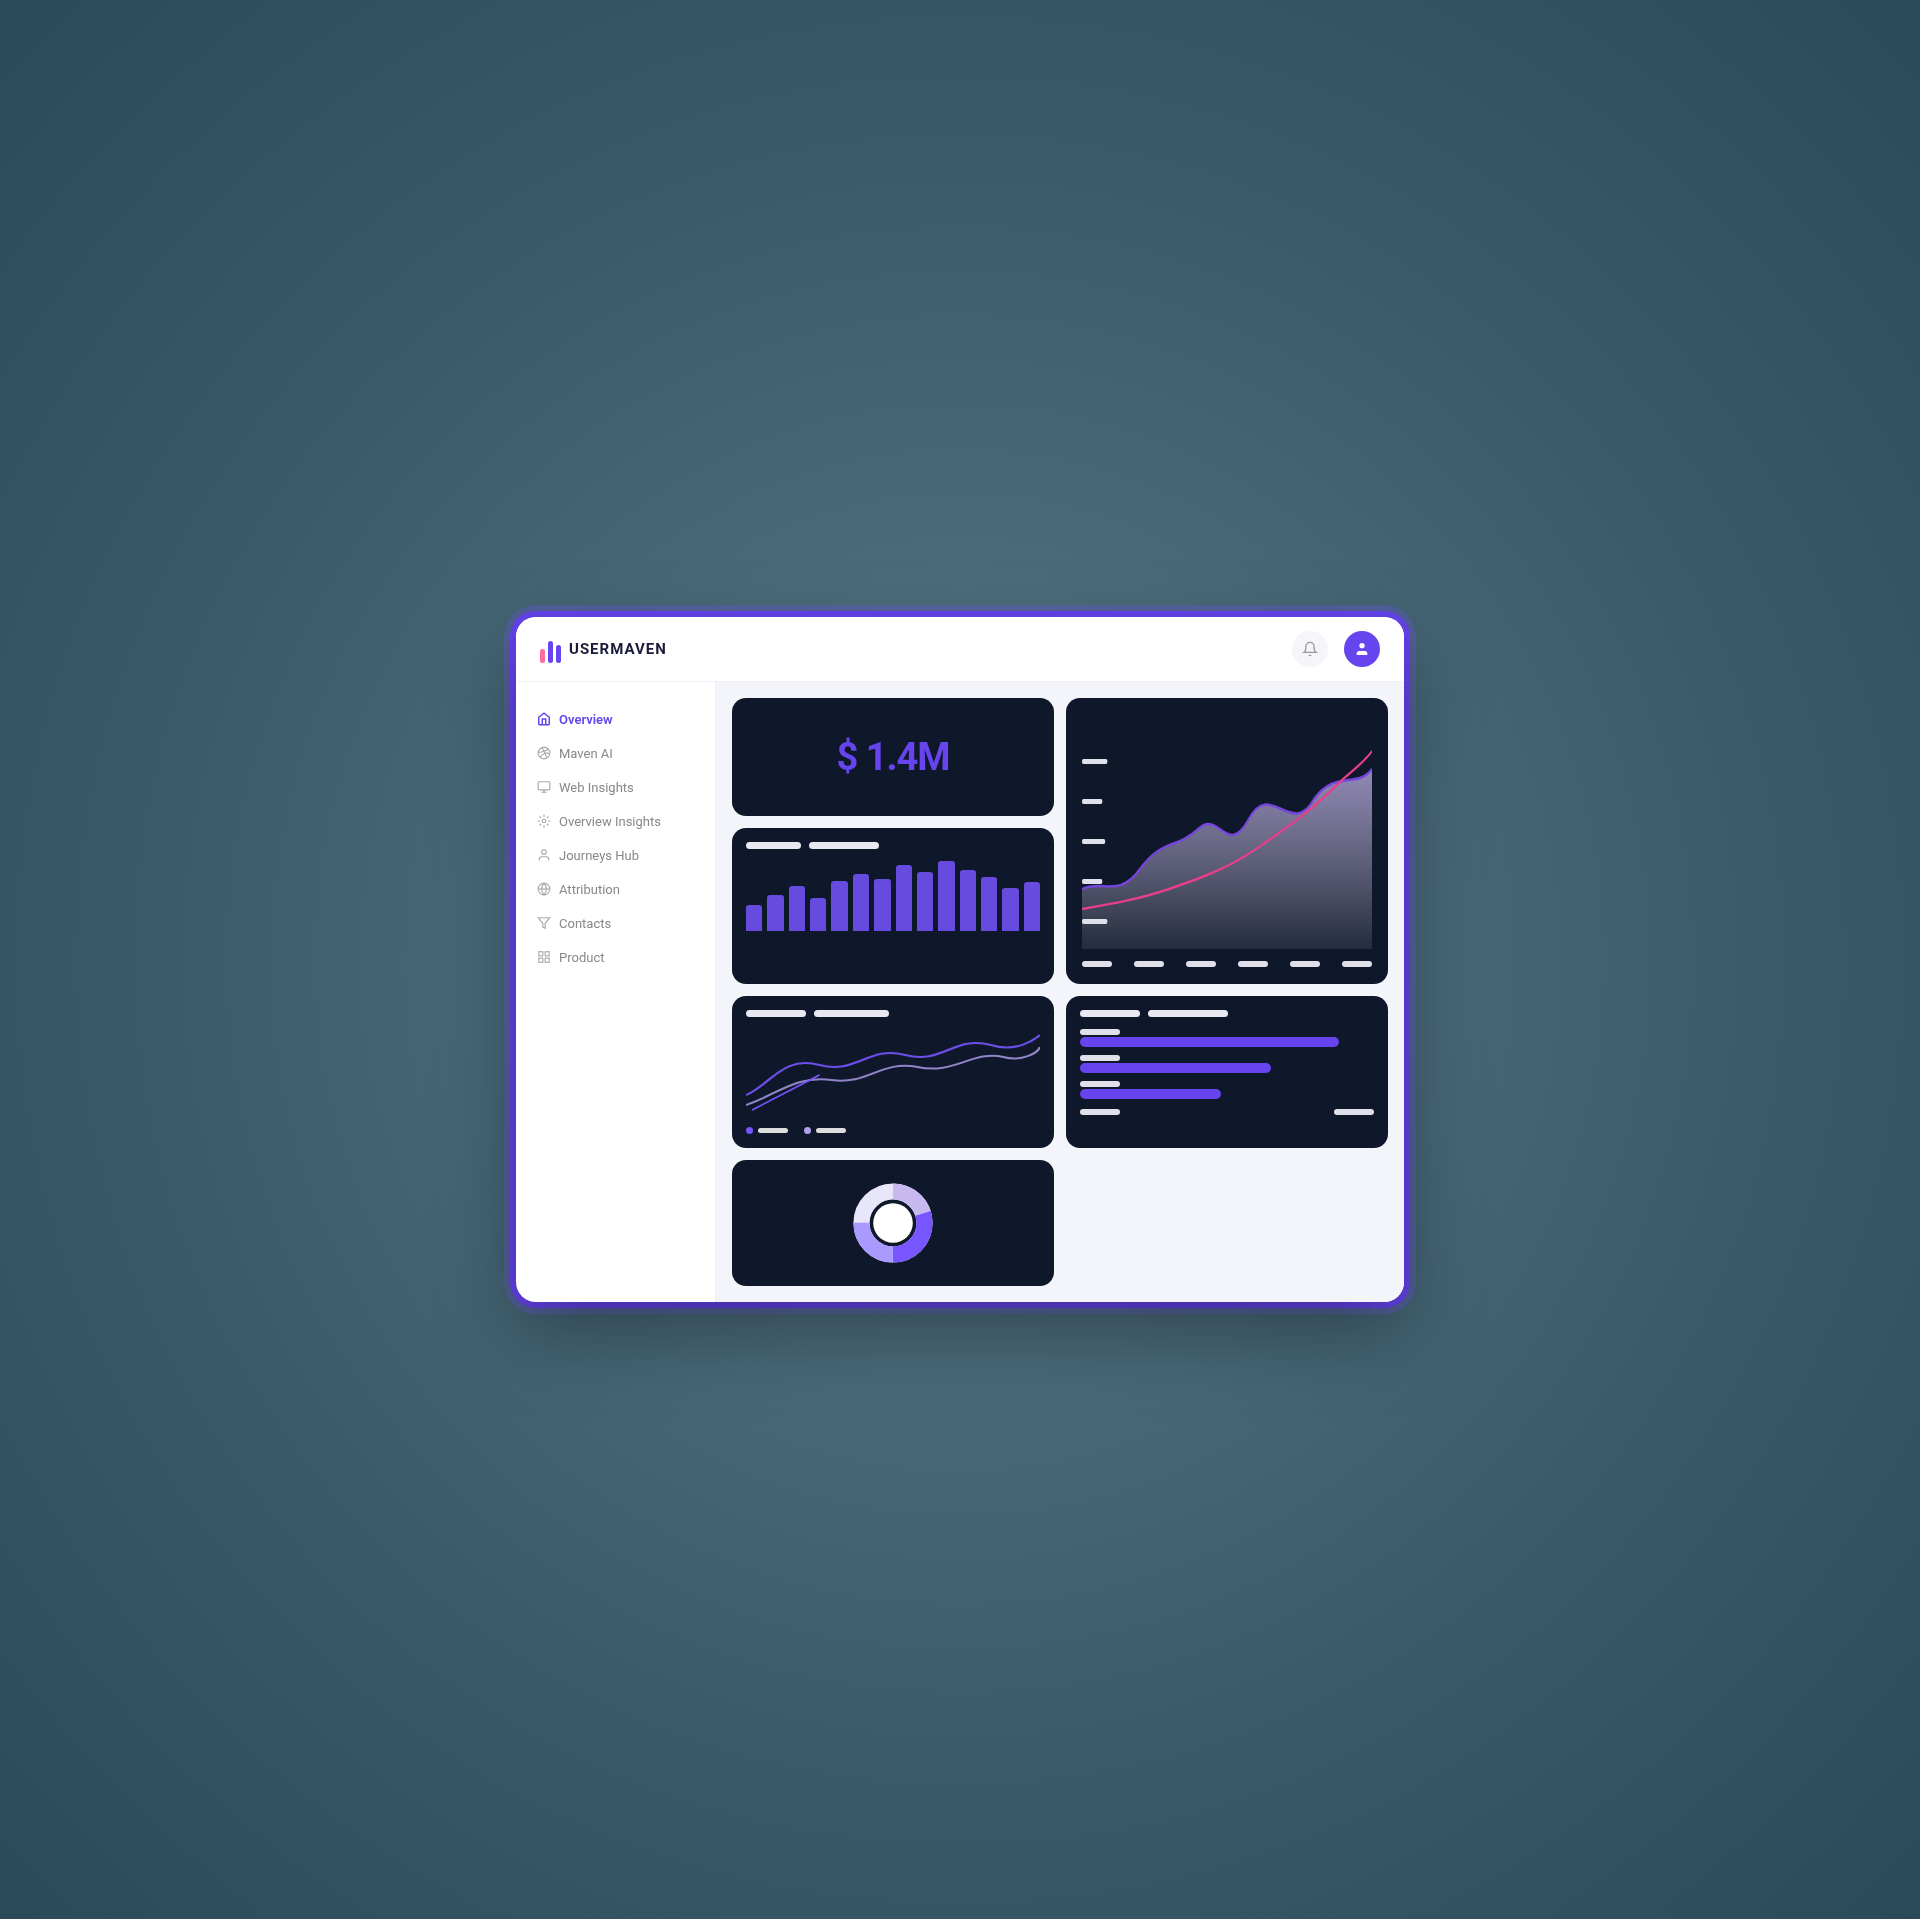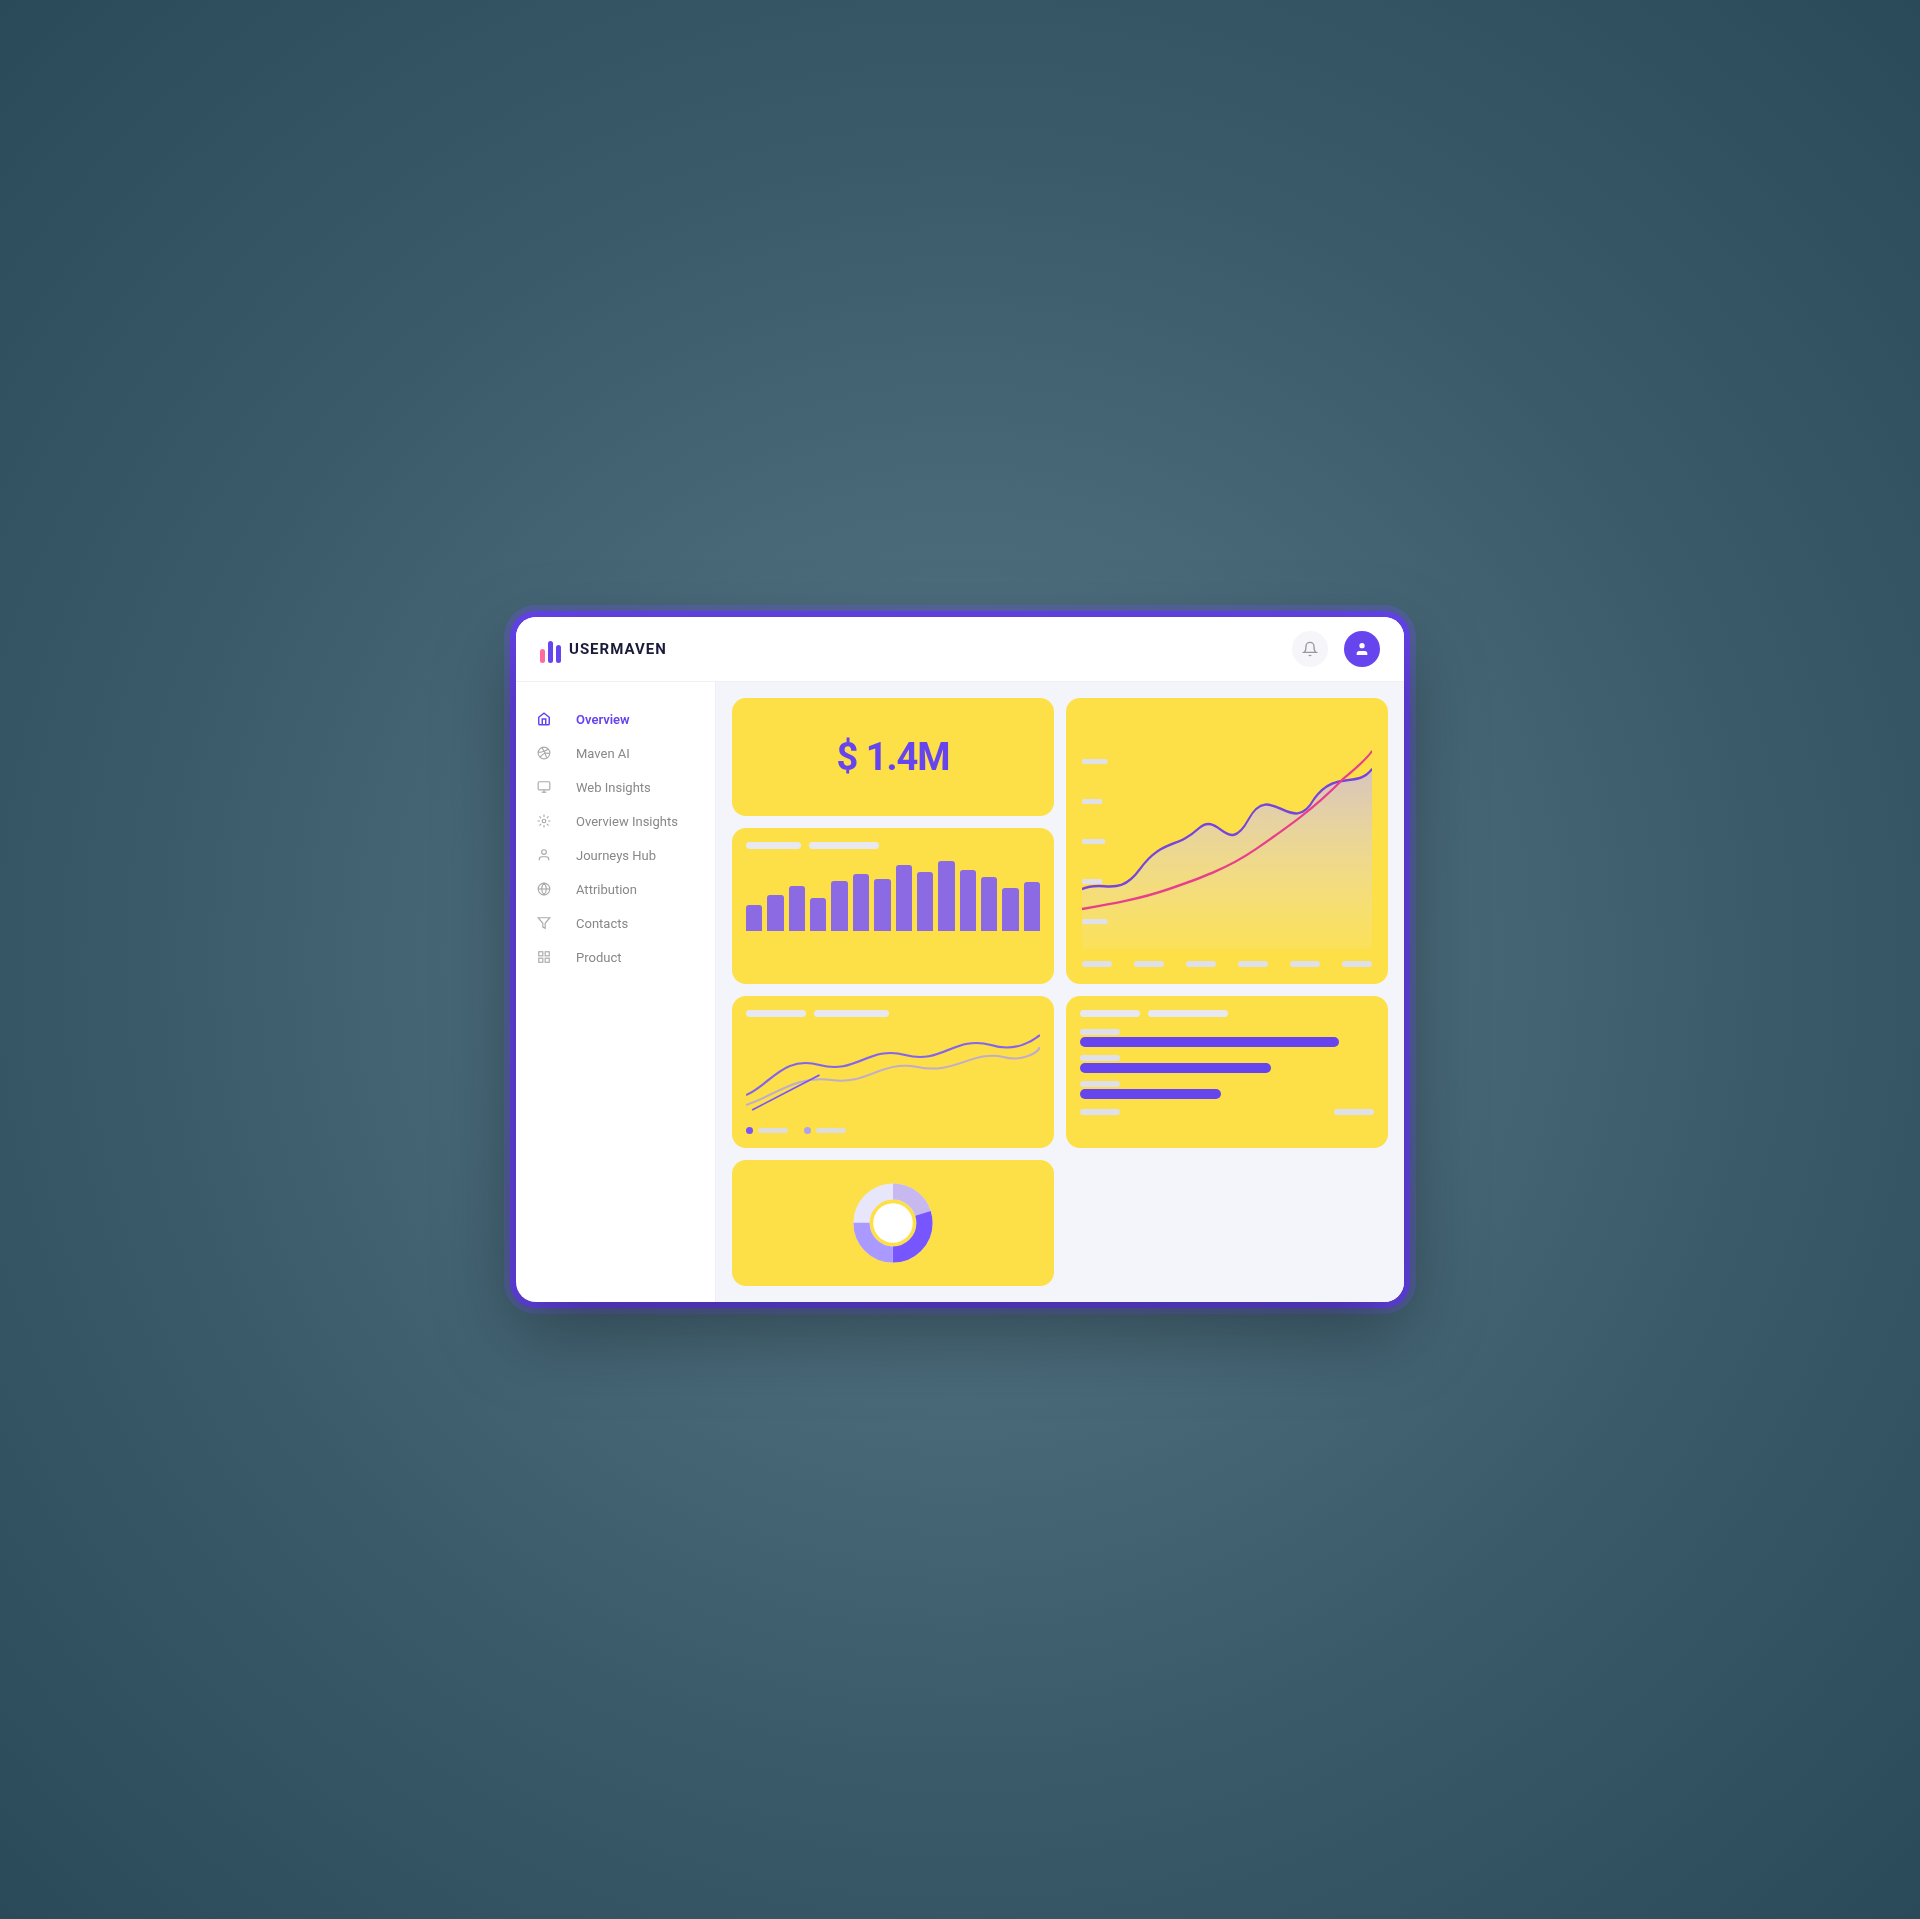"Overview" .sidebar-item { gap: 24px -> 7px }
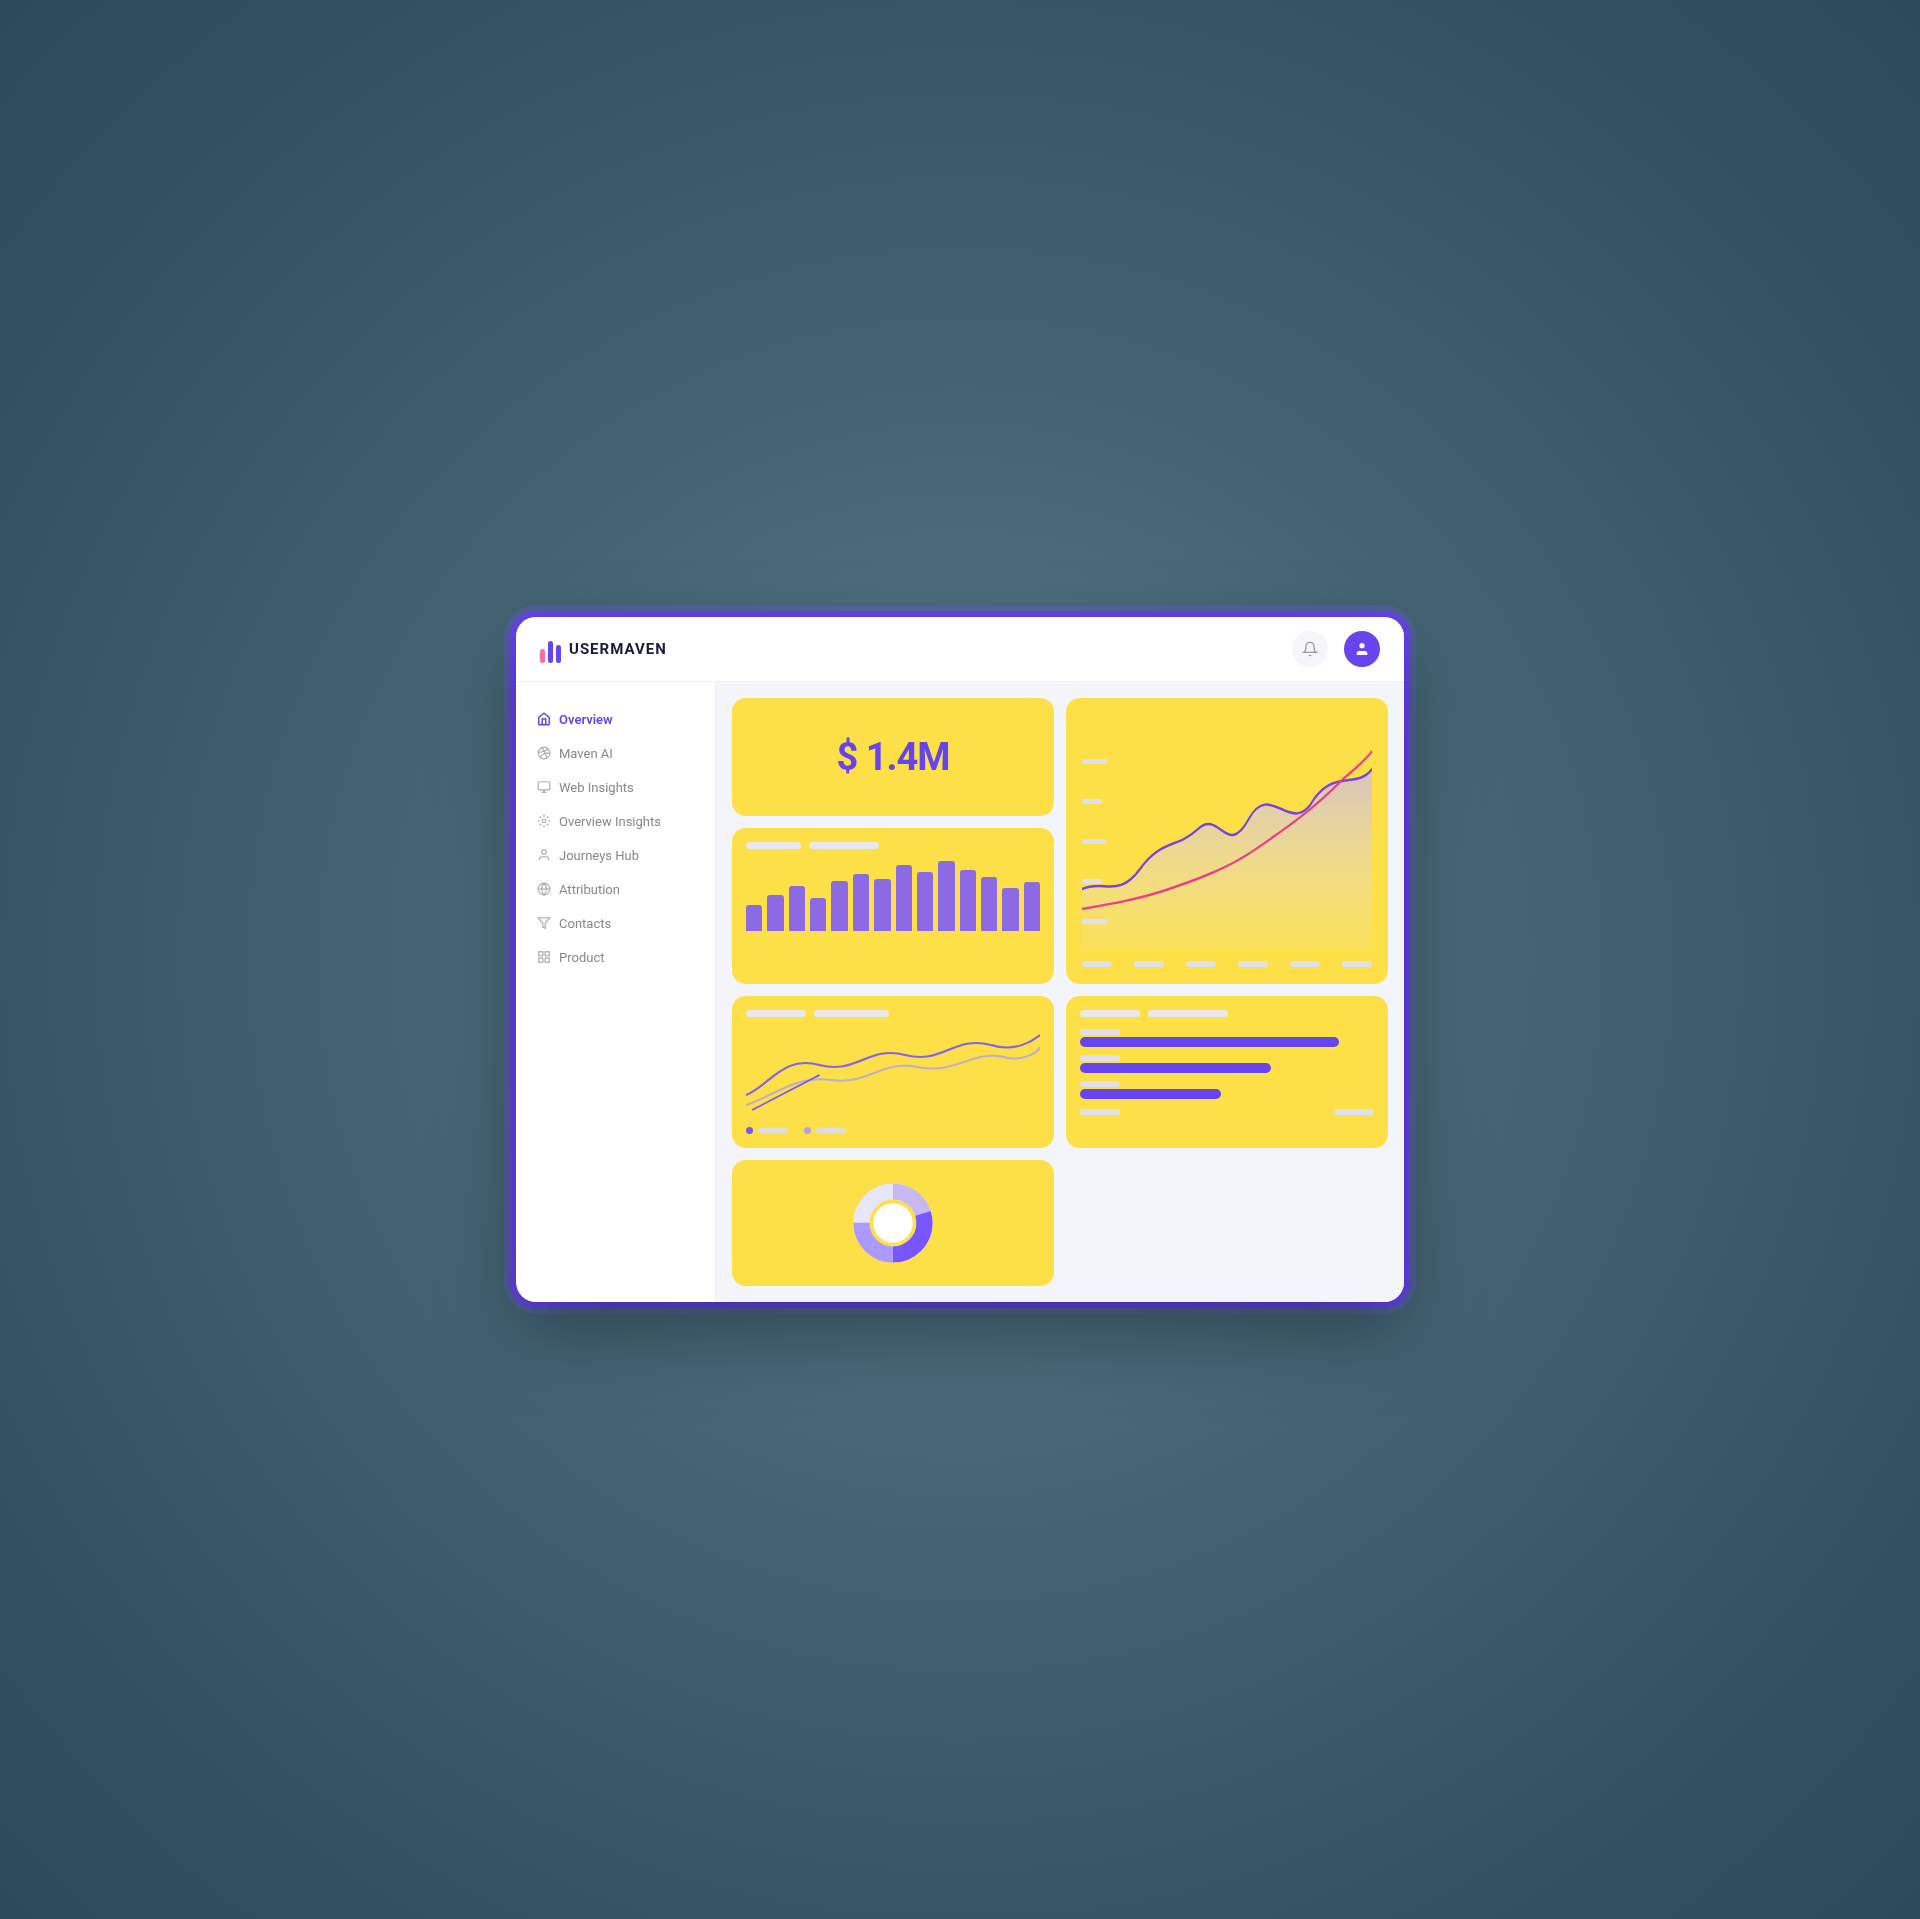"$ 1.4M" .card { background: #fde047 -> #0f172a }
